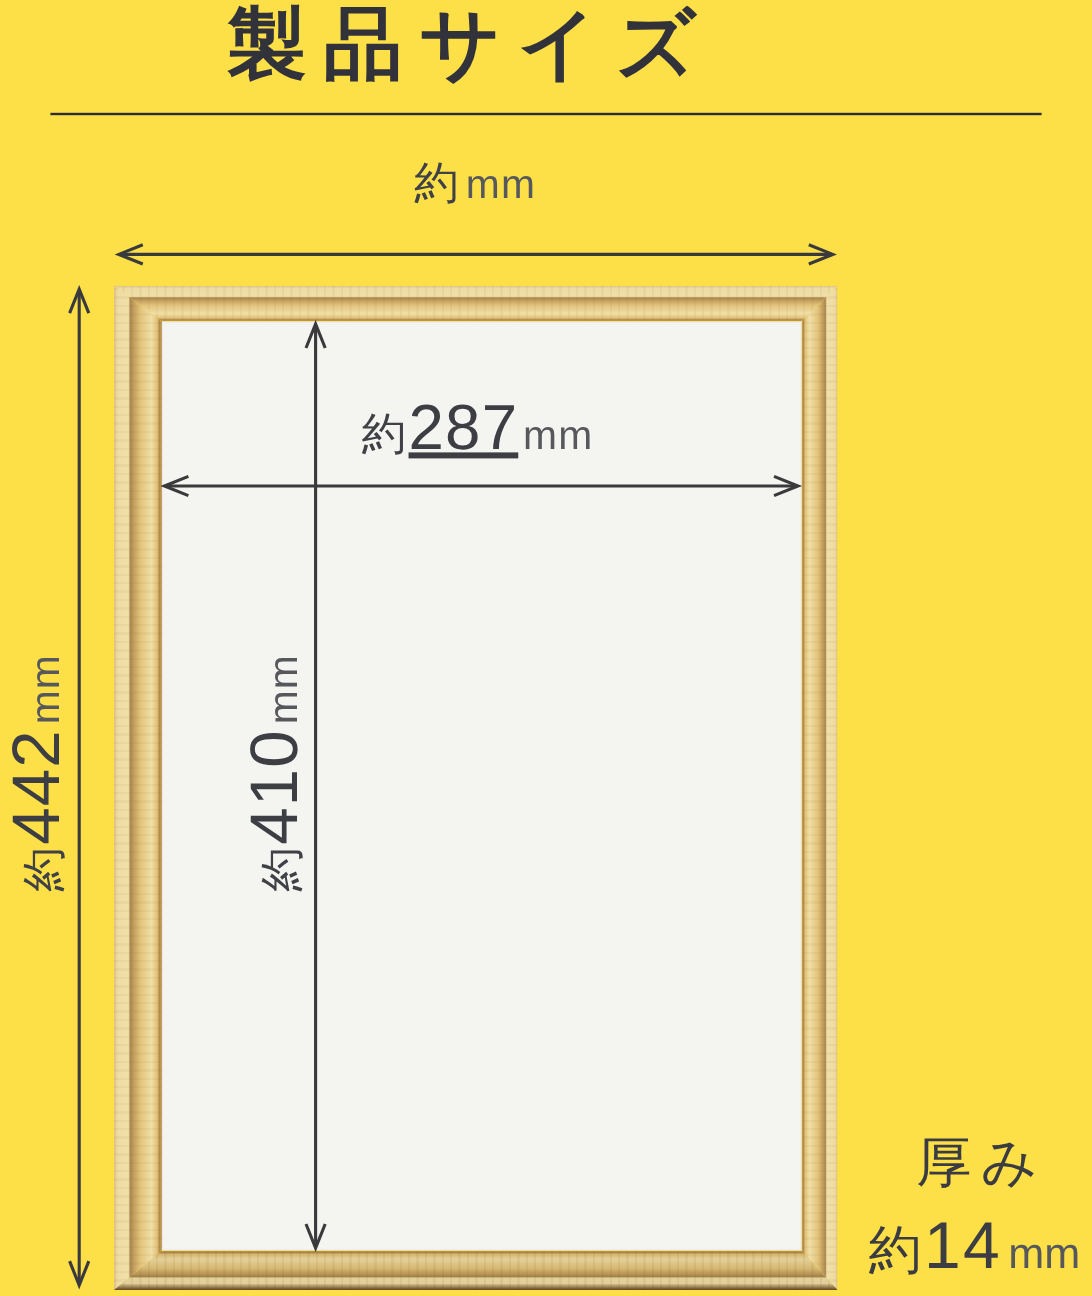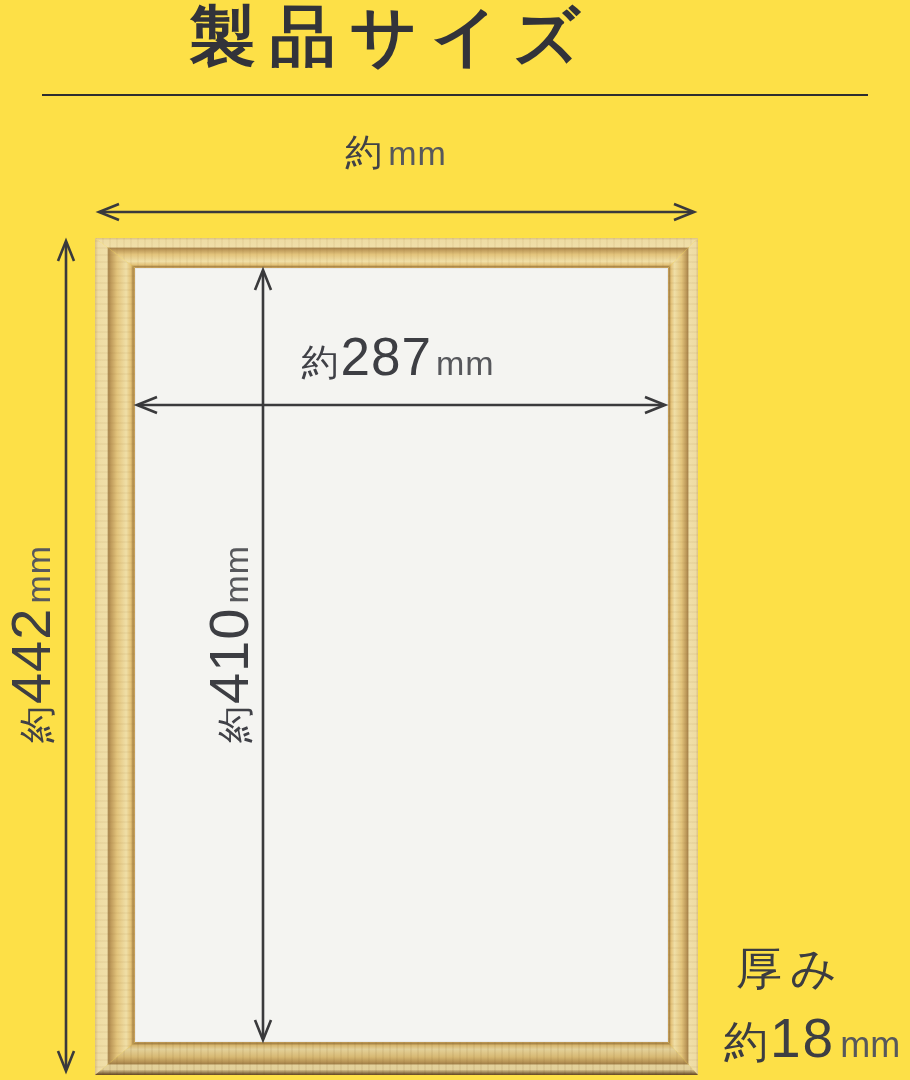"287" .lbl-inner-width .val { text-decoration: none -> underline }
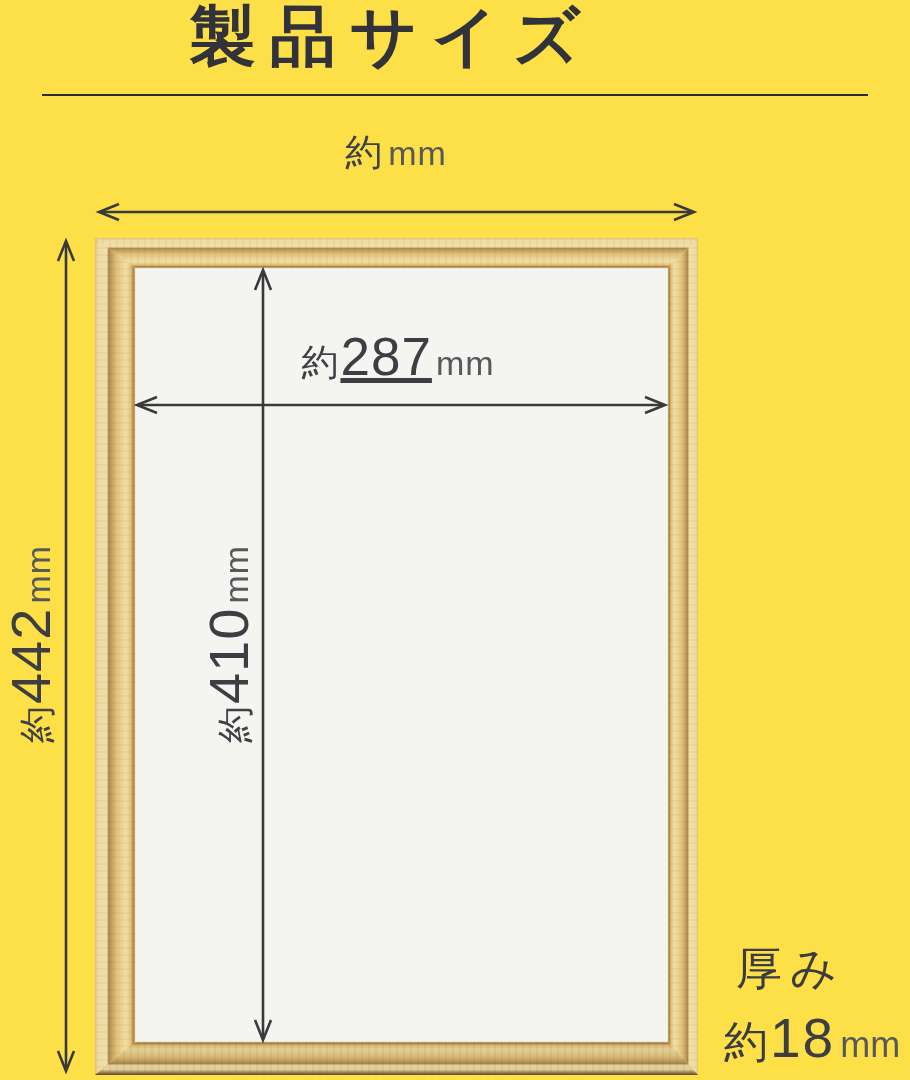"厚み" .thickness .t-row1 { text-align: none -> center }
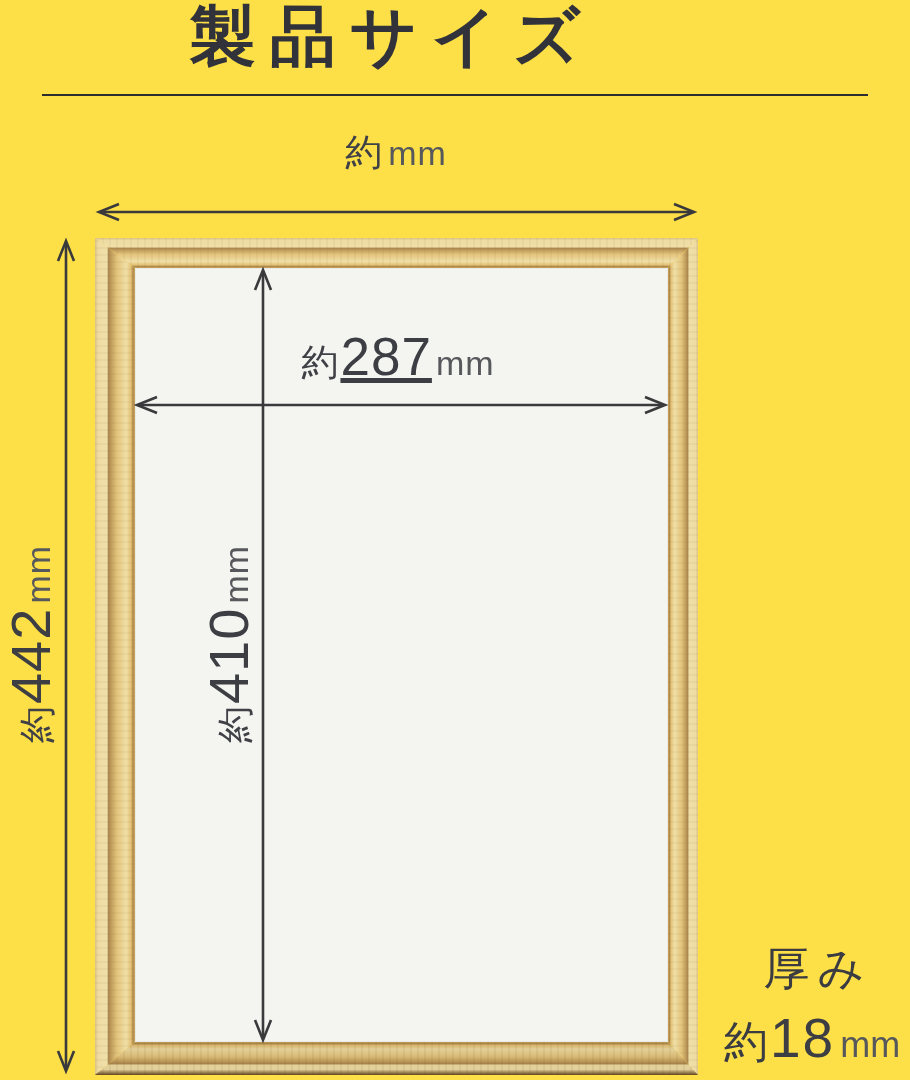"18" span.val { text: 18 -> 14 }
